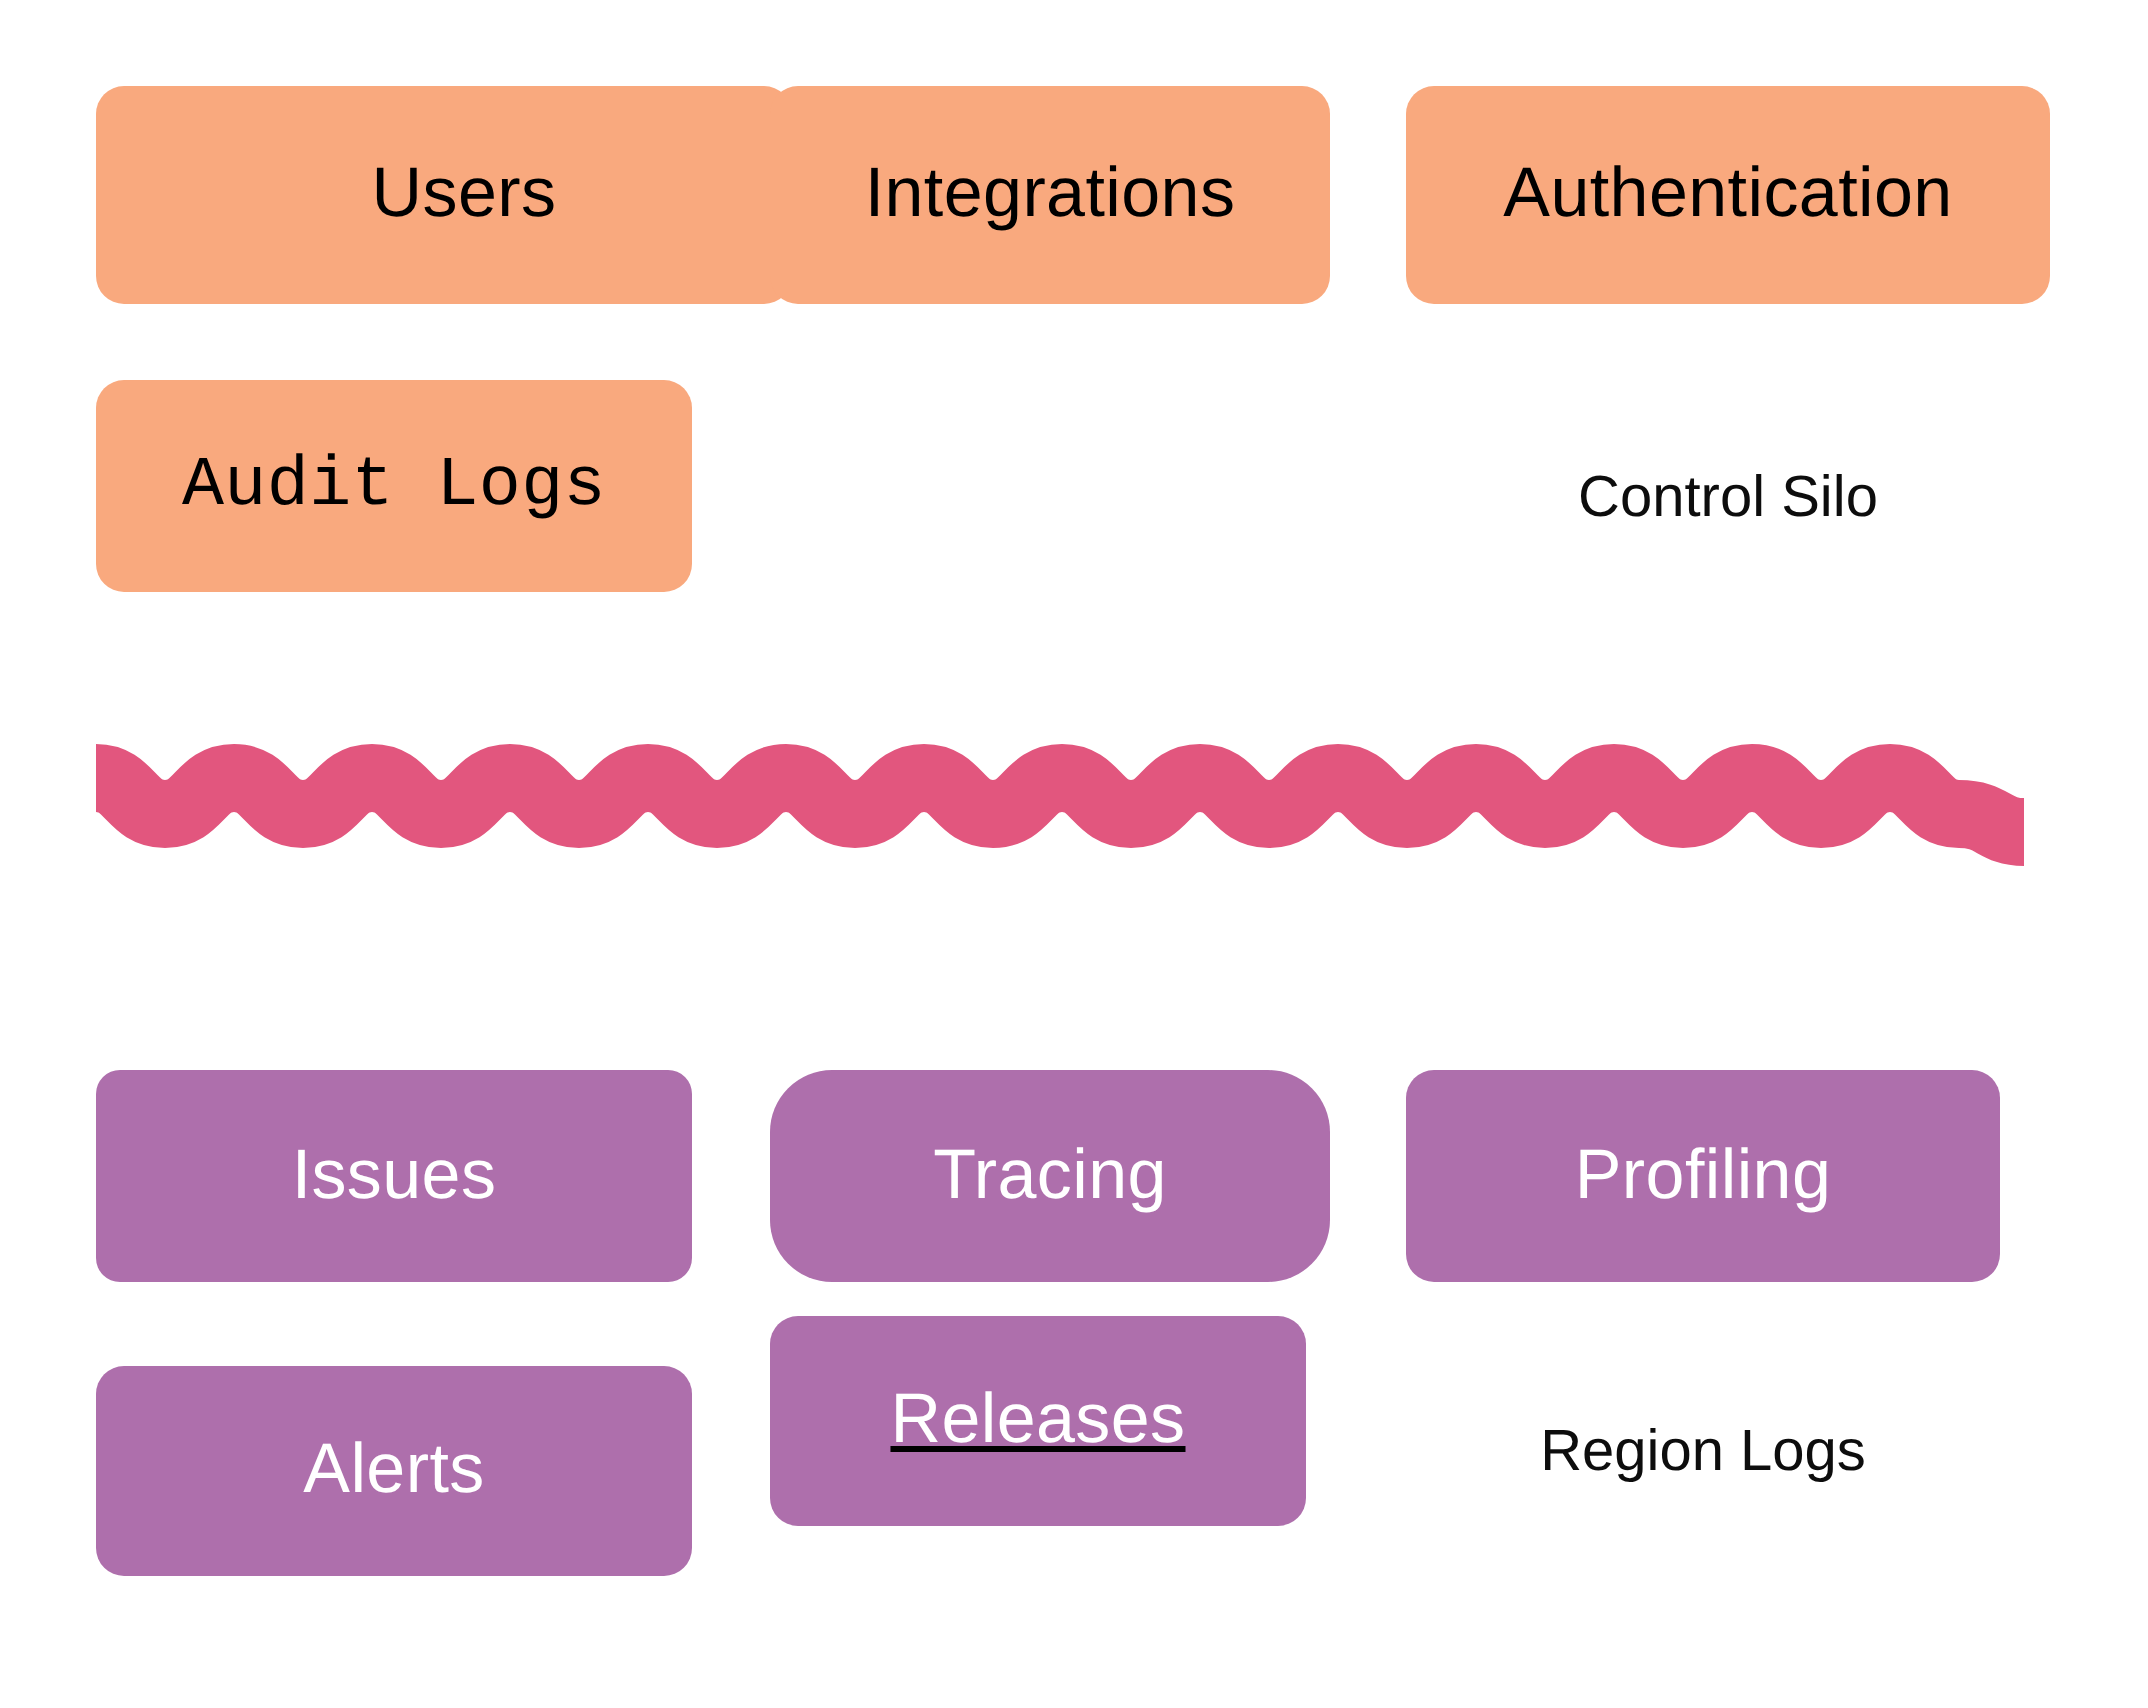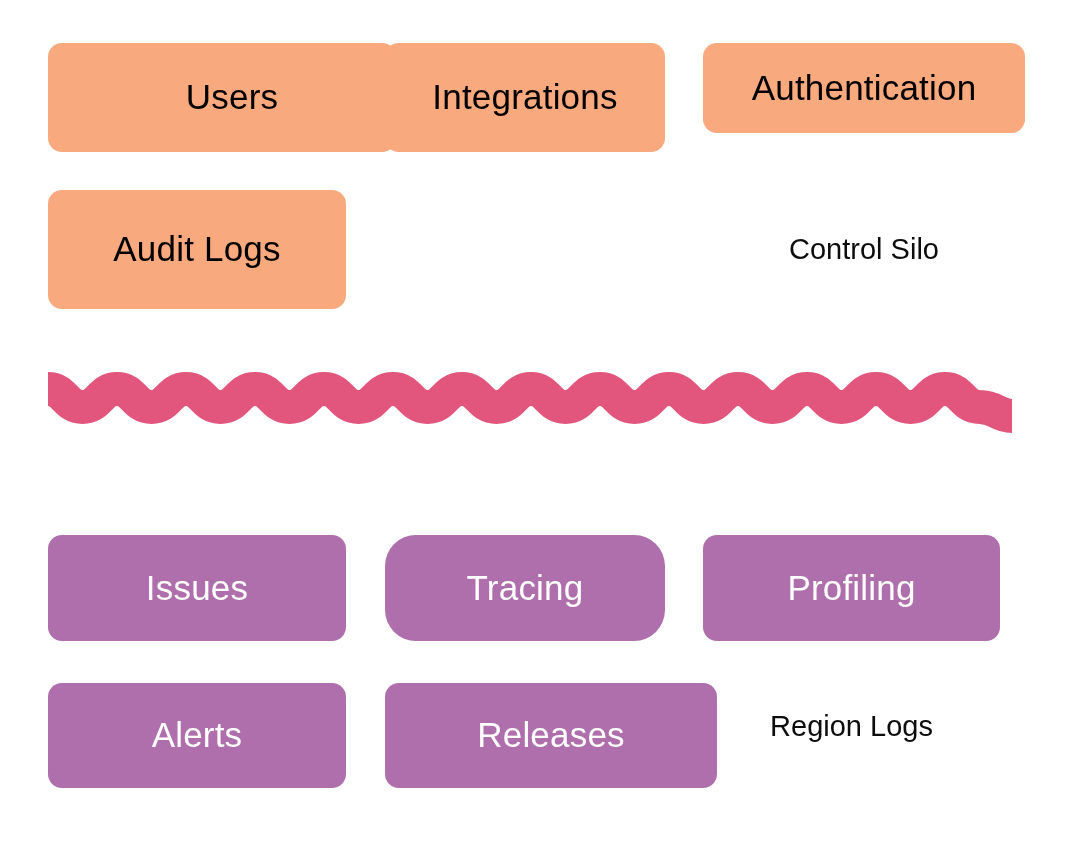"Authentication" div.node { height: 90px -> 109px }
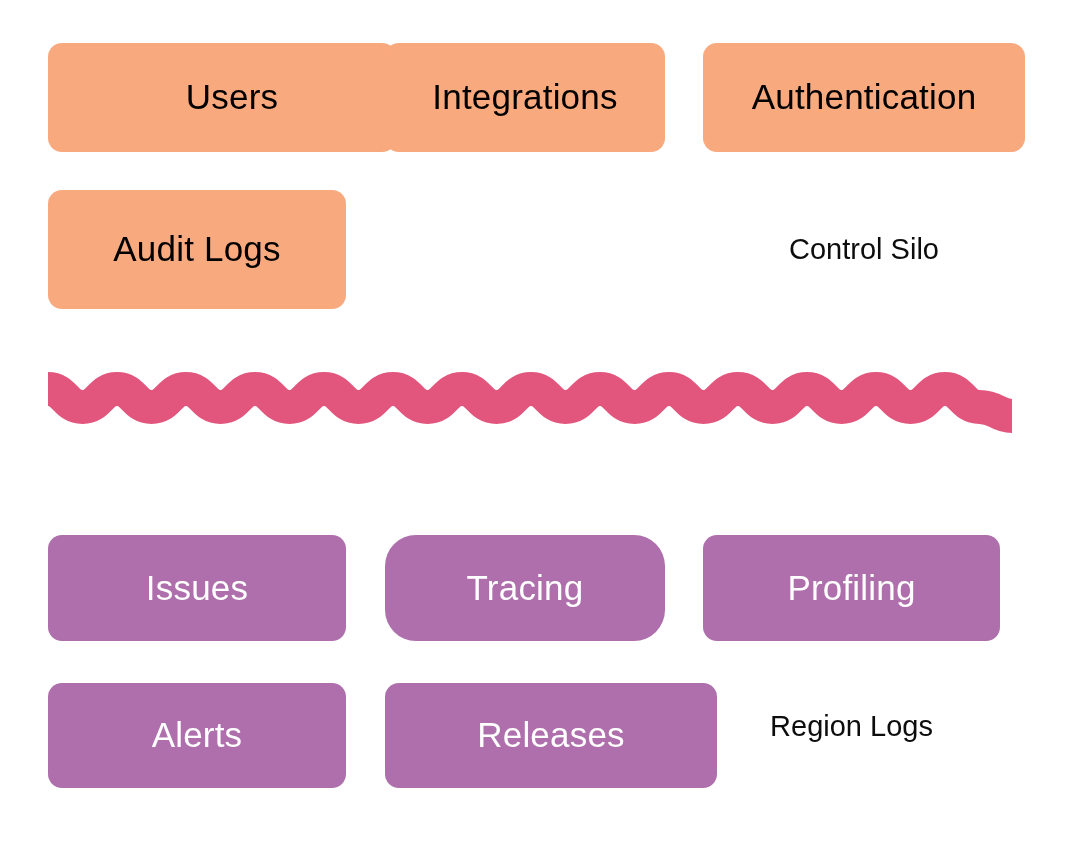"Audit Logs" div.node { font-family: none -> Liberation Mono, monospace; height: 119px -> 106px }
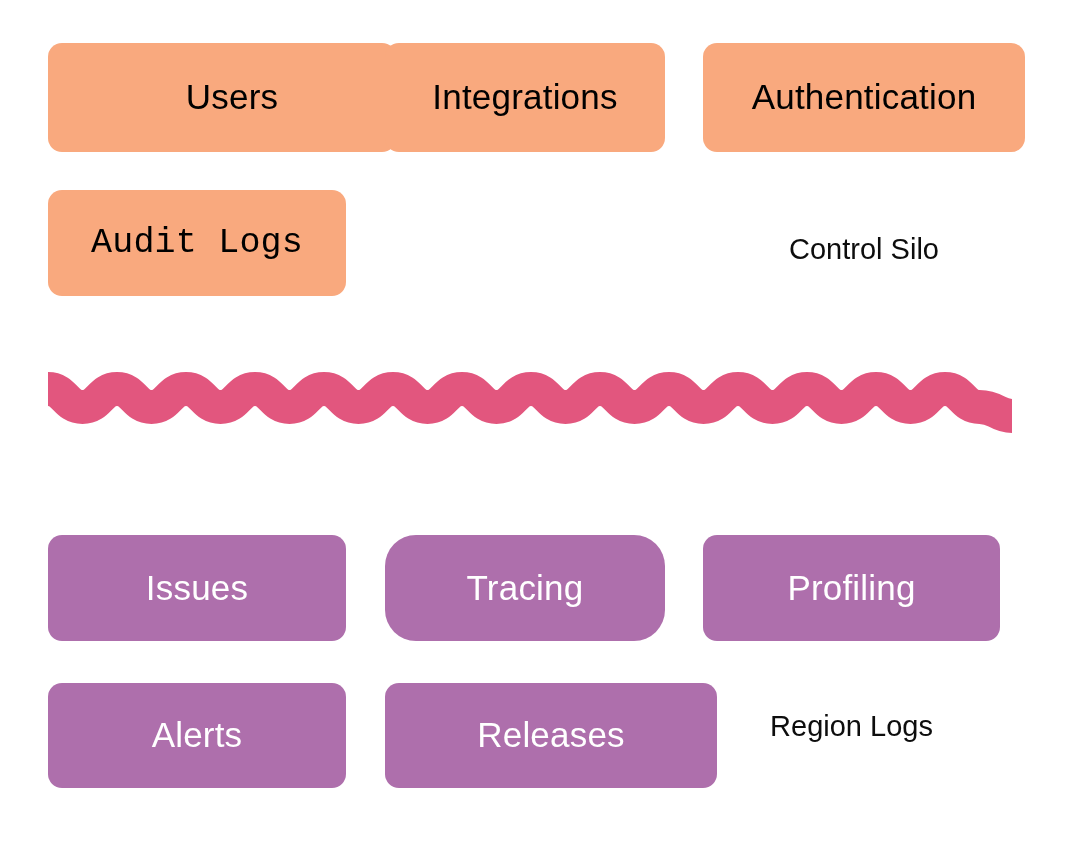"Issues" div.node { border-radius: none -> 12px }
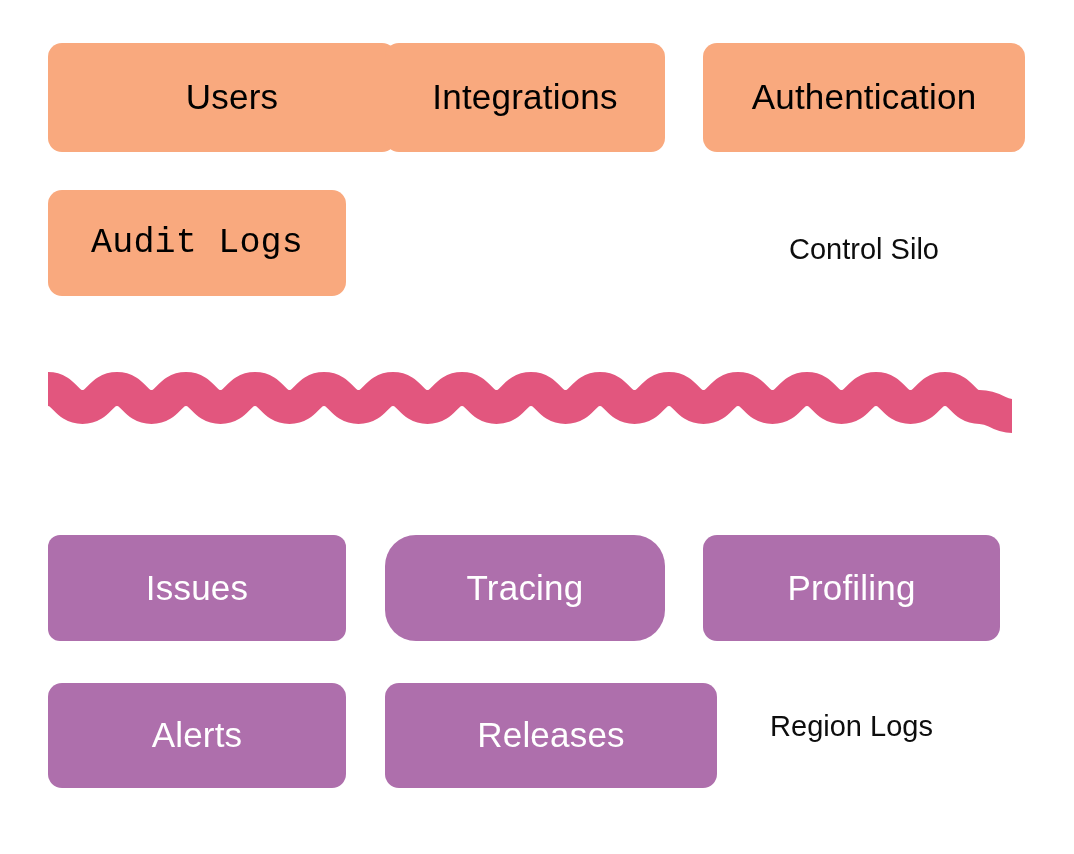"Releases" div.node { text-decoration: none -> underline; top: 683px -> 658px; width: 332px -> 268px }
